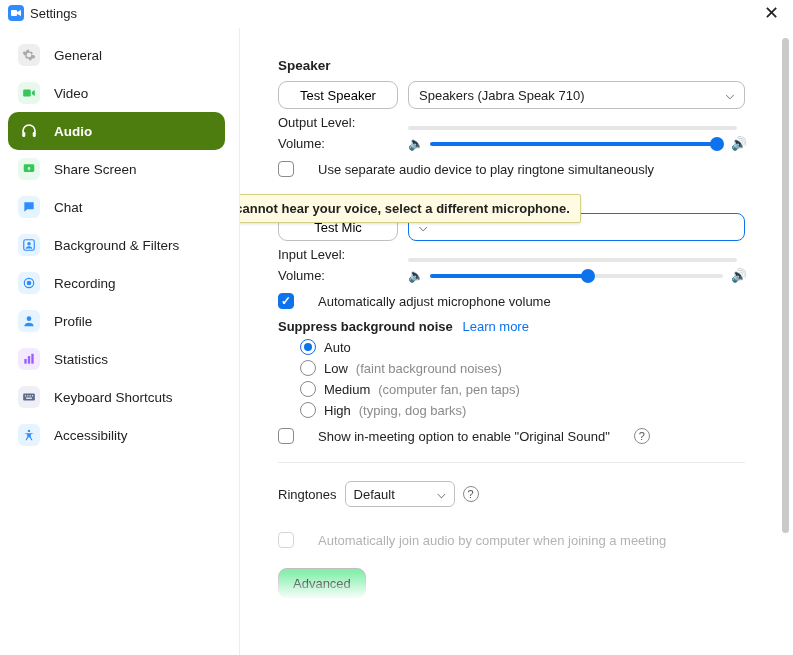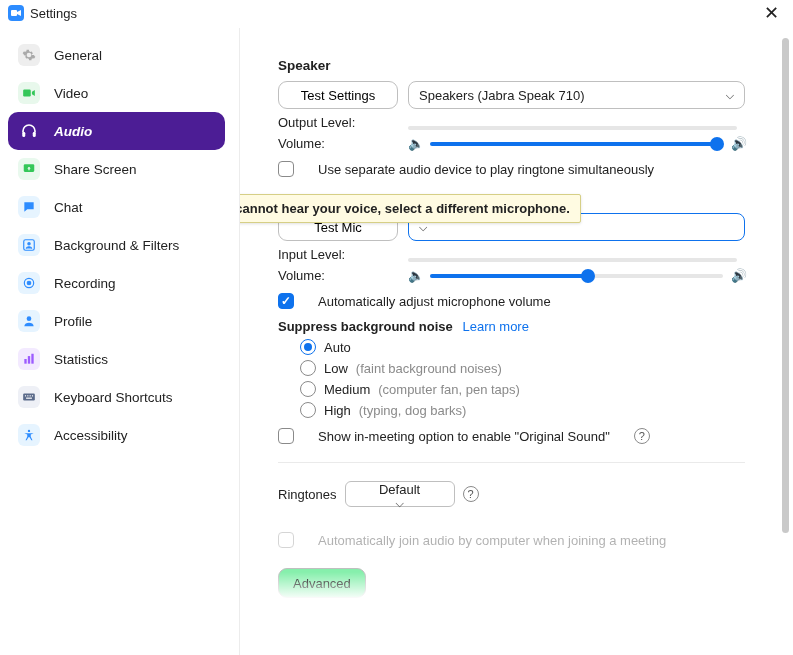"Test Settings" button.test-btn { text: Settings -> Speaker }
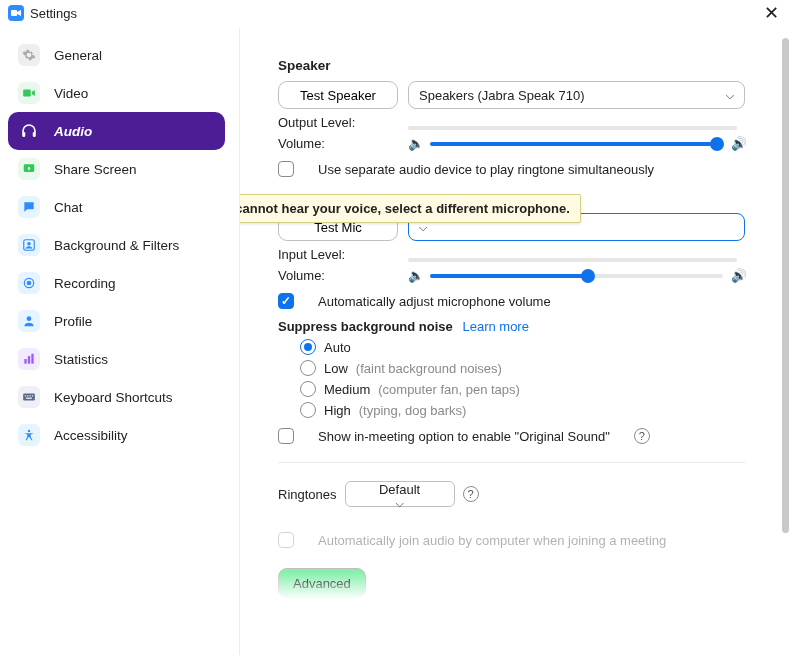"Audio" .nav-item.active { background: #4c1d95 -> #4d7c0f; font-style: italic -> none }
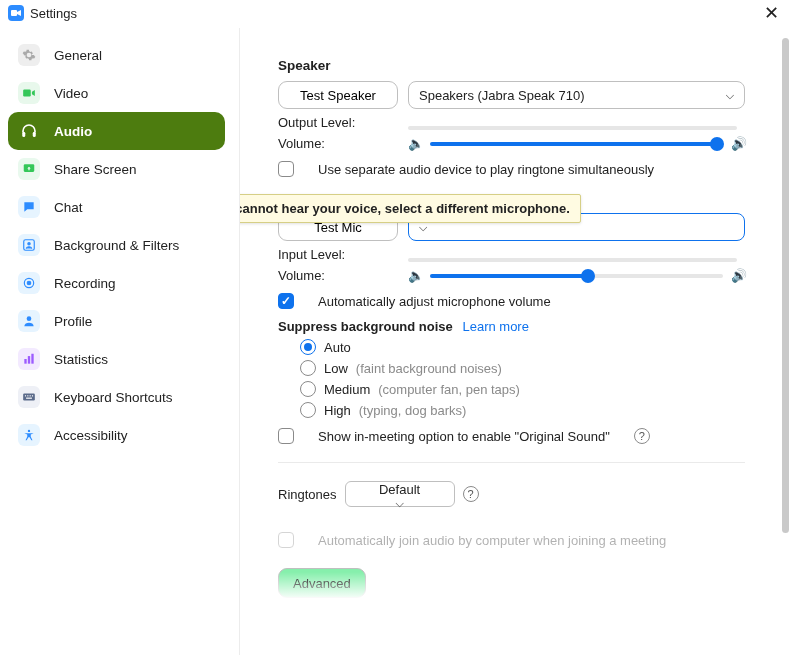"Default" .small-dropdown { flex-direction: column -> none }
